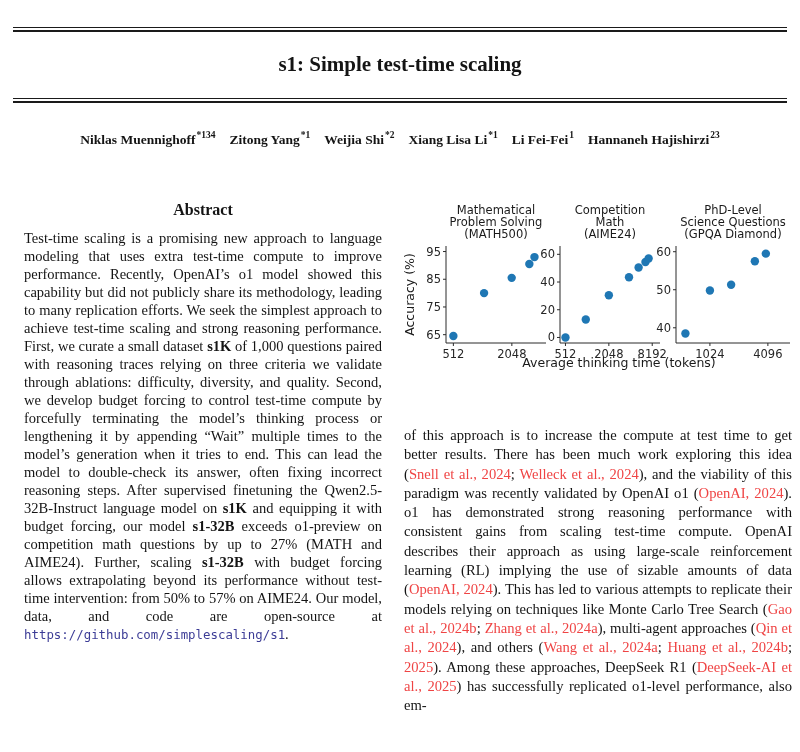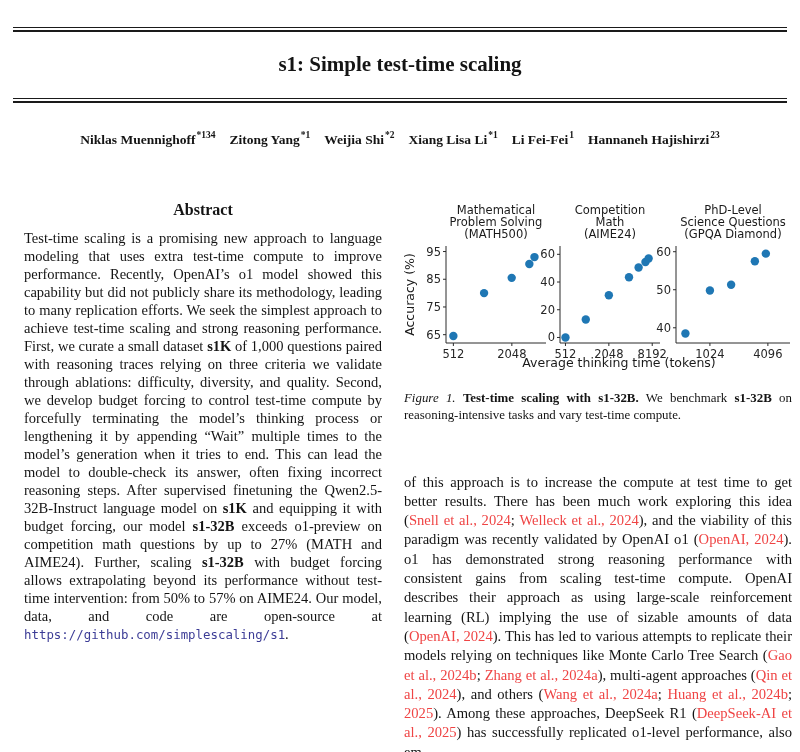"Figure 1. Test-time scaling with" p.caption { html: <p><span>Figure 1.</span><span> </span><span>Test-time scaling with s1-32B.</span><span> We benchmark </span><span>s1-32B</span><span> on reasoning-intensive tasks and vary test-time compute.</span></p> -> none }
